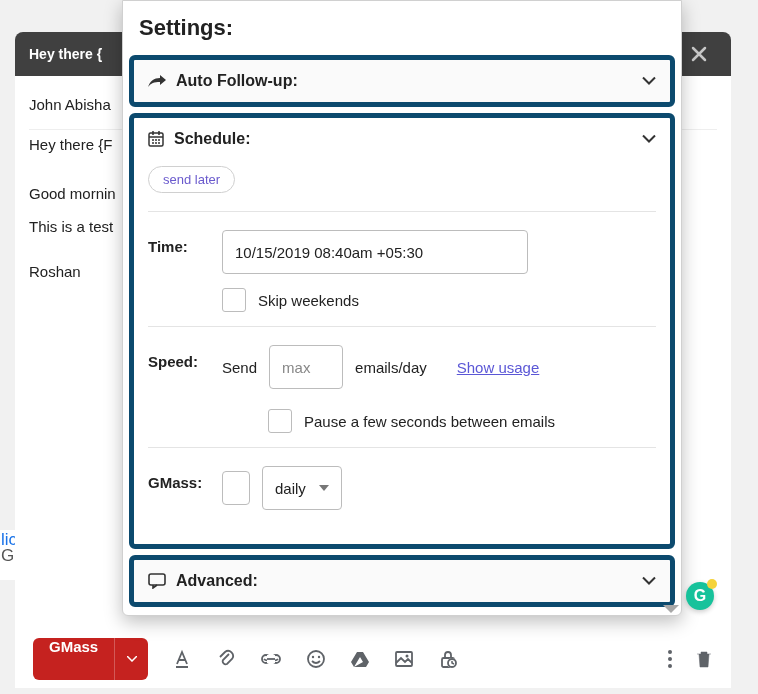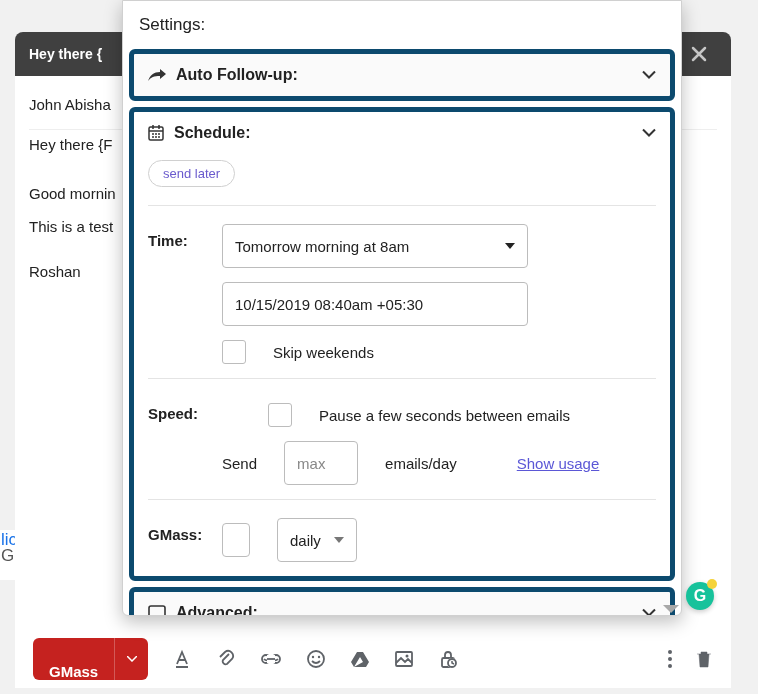"Settings:" .settings-title { font-size: 17px -> 22px; font-weight: 400 -> 700 }
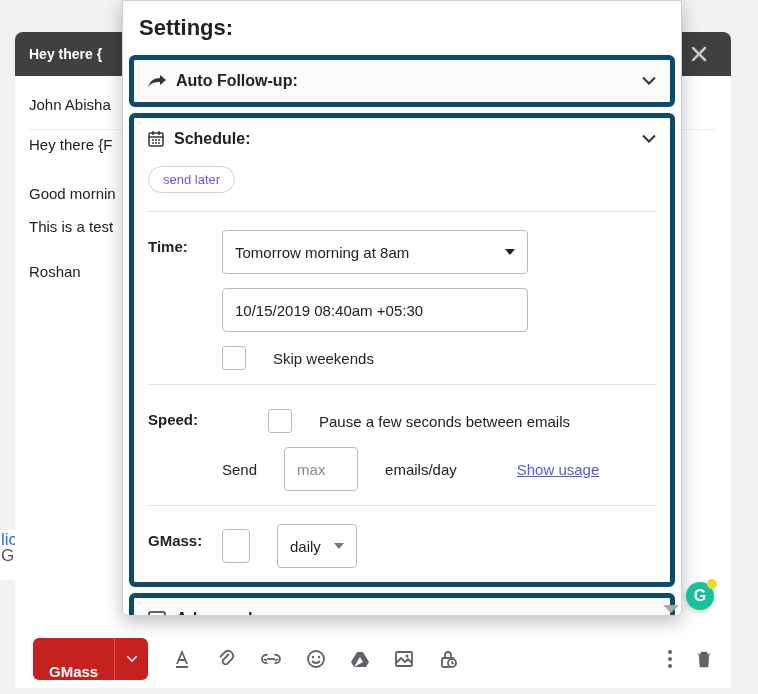"Tomorrow morning at 8am" div.select { html: <div> <span>Tomorrow morning at 8am</span> <span> <svg> <path></path> </svg> </span> </div> -> none }
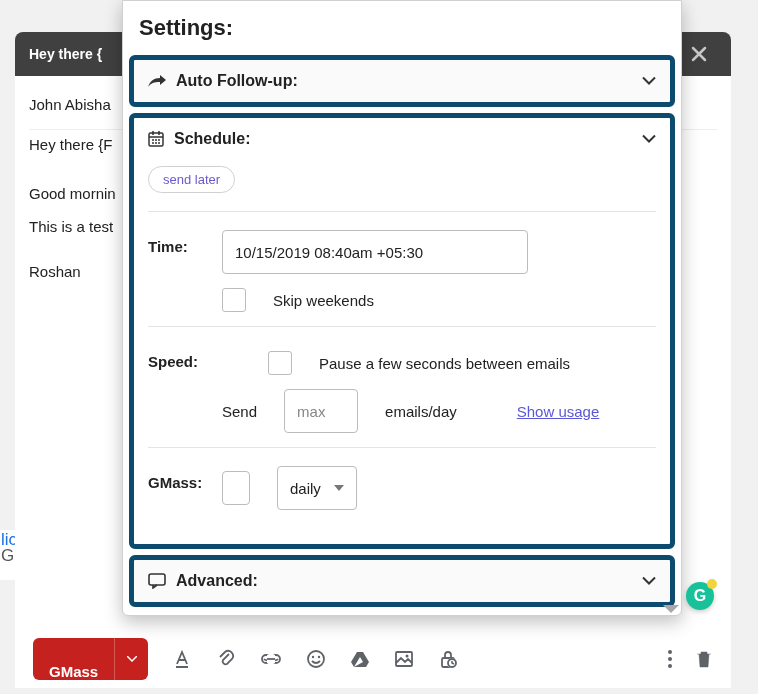"Skip weekends" .hrow { gap: 27px -> 12px }
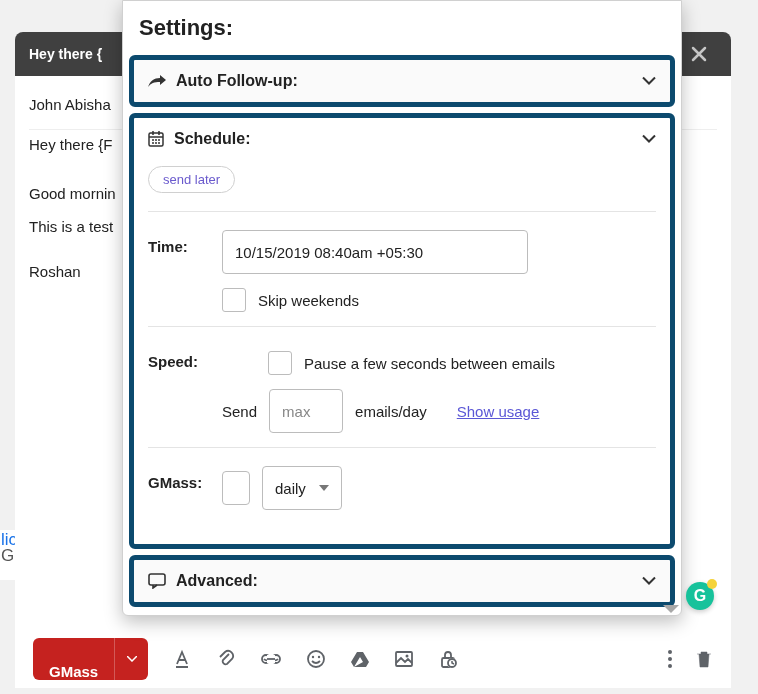"Pause a few seconds between" div.hrow { order: before "Send" -> after "Send" }
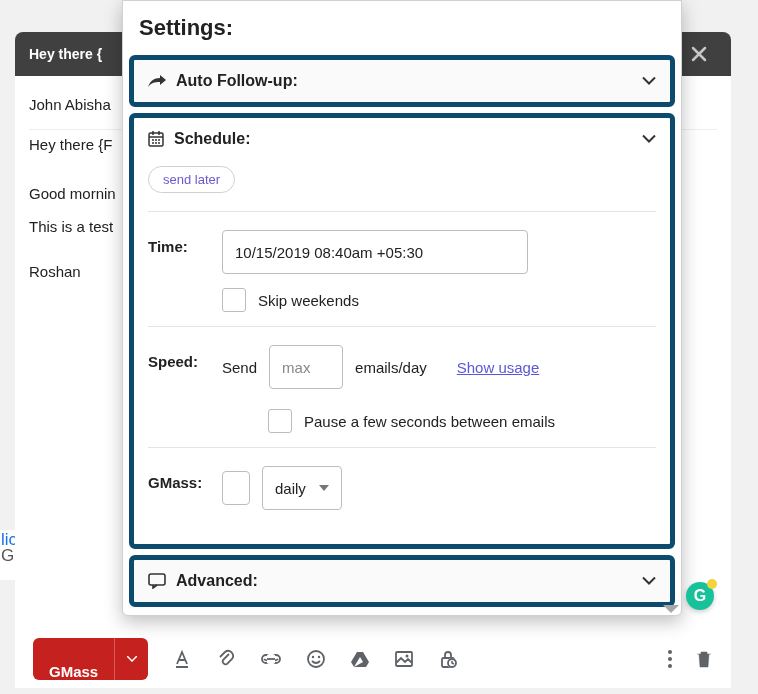"GMass" .gmass-btn { align-items: flex-end -> flex-start }
